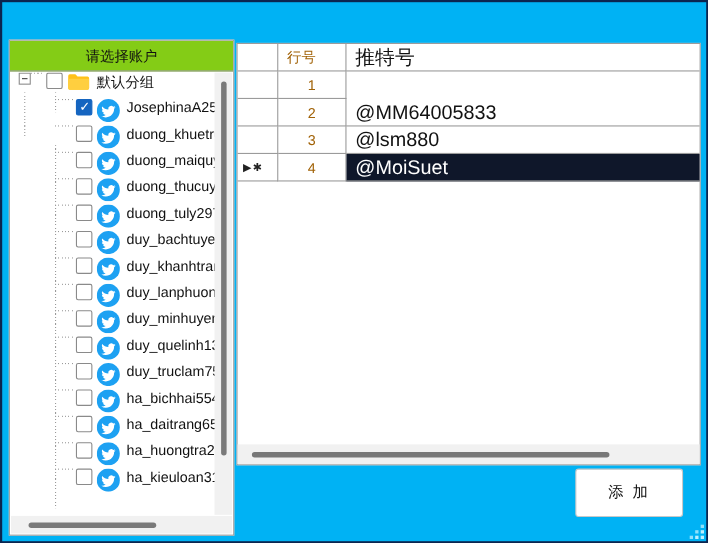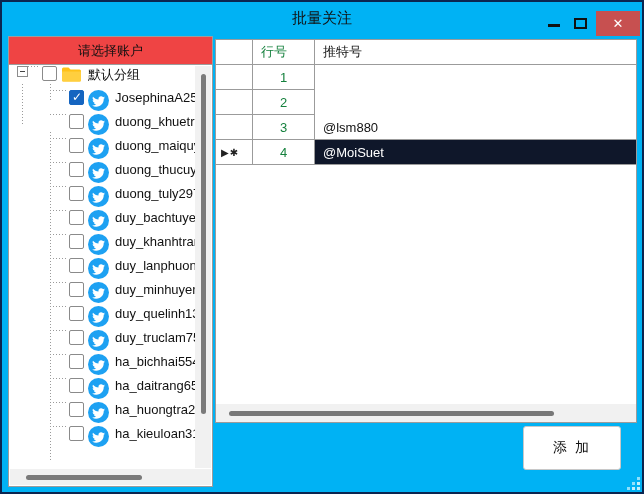"批量关注" div.titlebar { html: <div> <div>批量关注</div> <div></div> <div></div> <div> <span>✕</span> </div> </div> -> none }
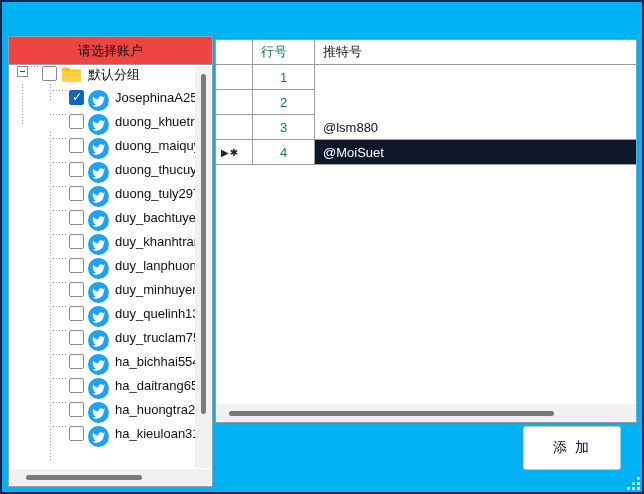"请选择账户" .tree-header { background: #ef4444 -> #84cc16 }
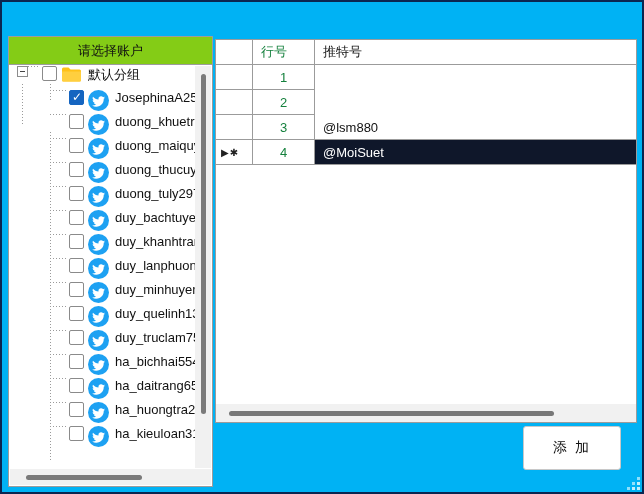"行号" .cell.lineno { color: #15803d -> #a16207 }
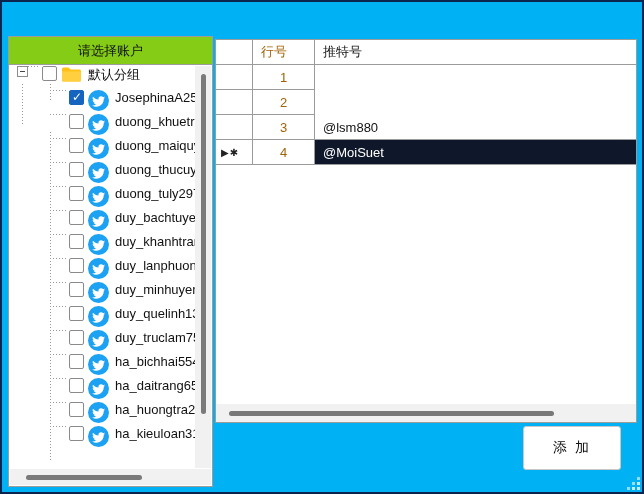"推特号" .cell.handle { font-size: 13px -> 18px }
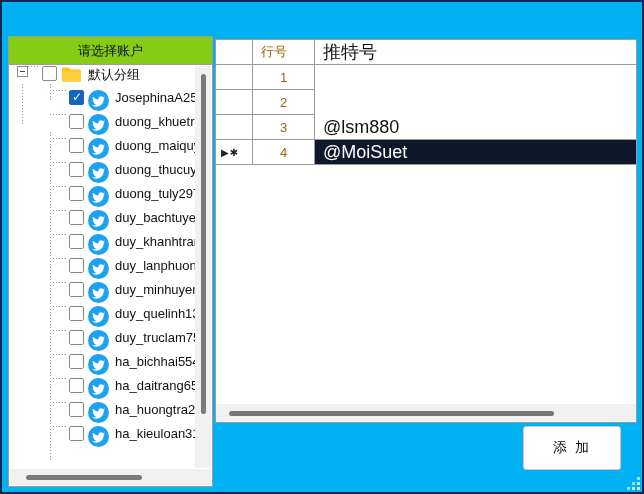"@MM64005833" div.cell { html: none -> <div>@MM64005833</div> }
